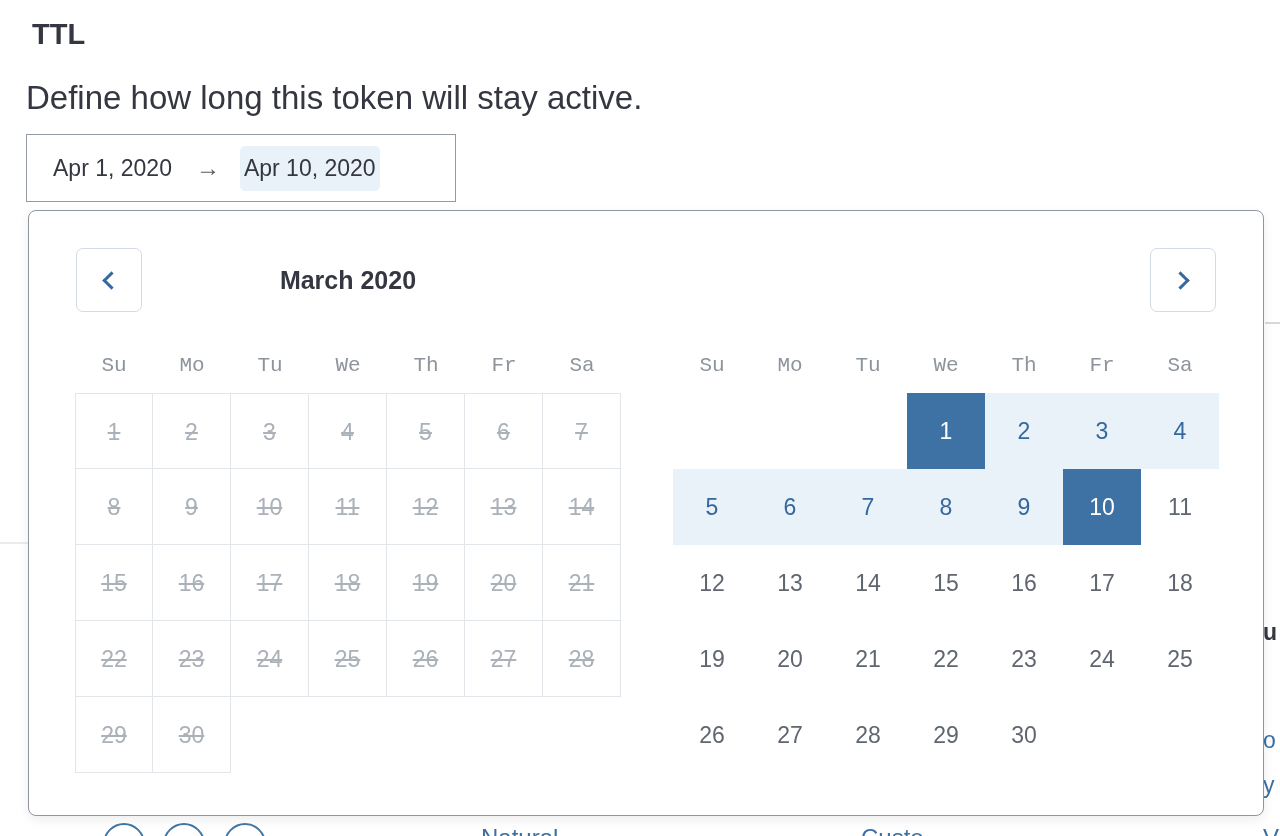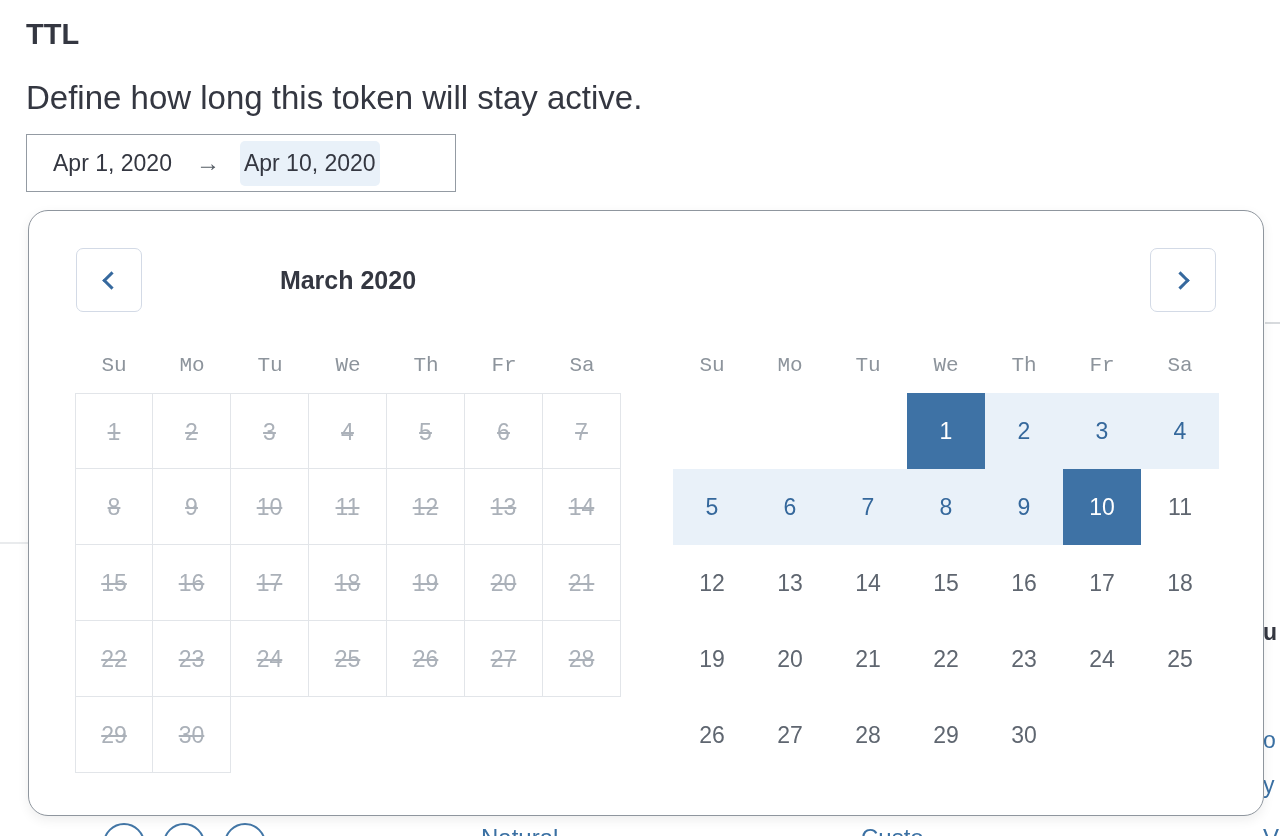"TTL" .page-title { left: 26px -> 32px }
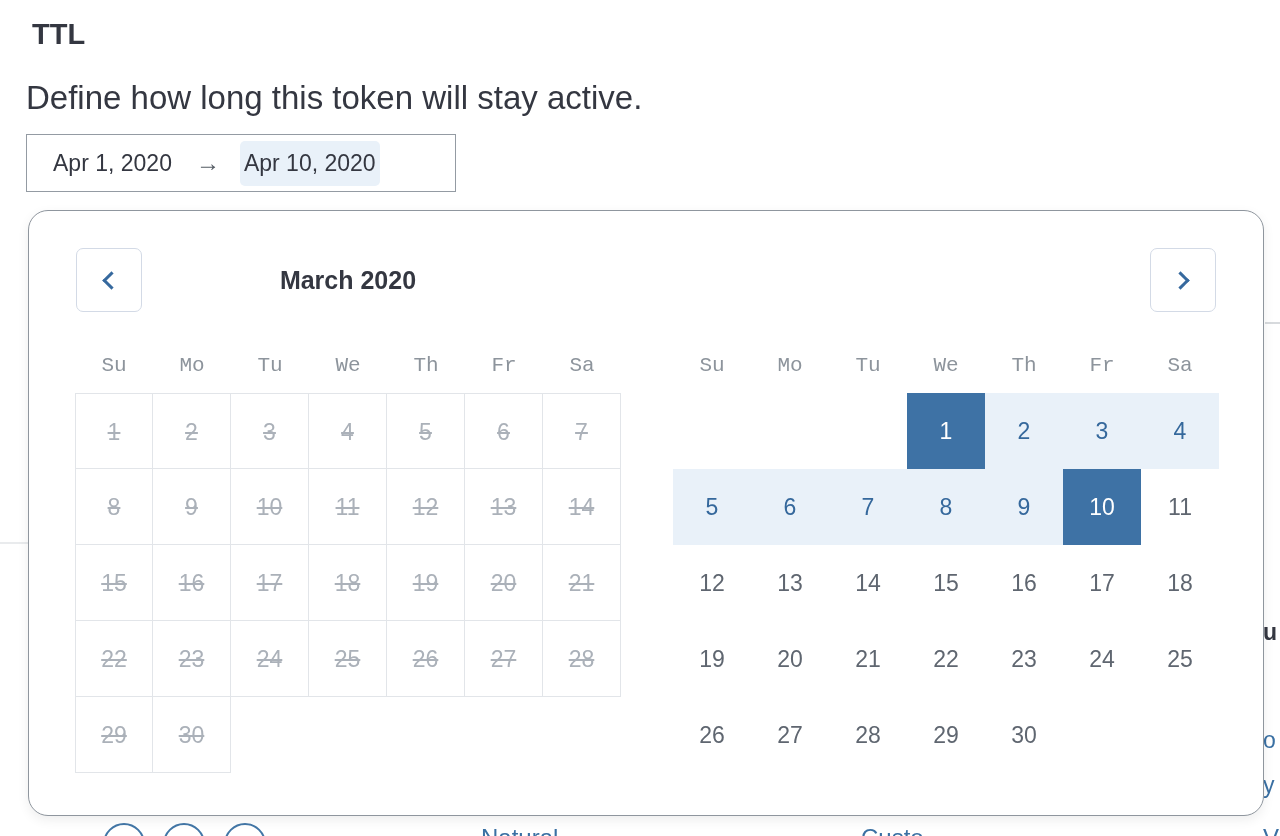"Apr 1, 2020" .date-input { height: 58px -> 68px }
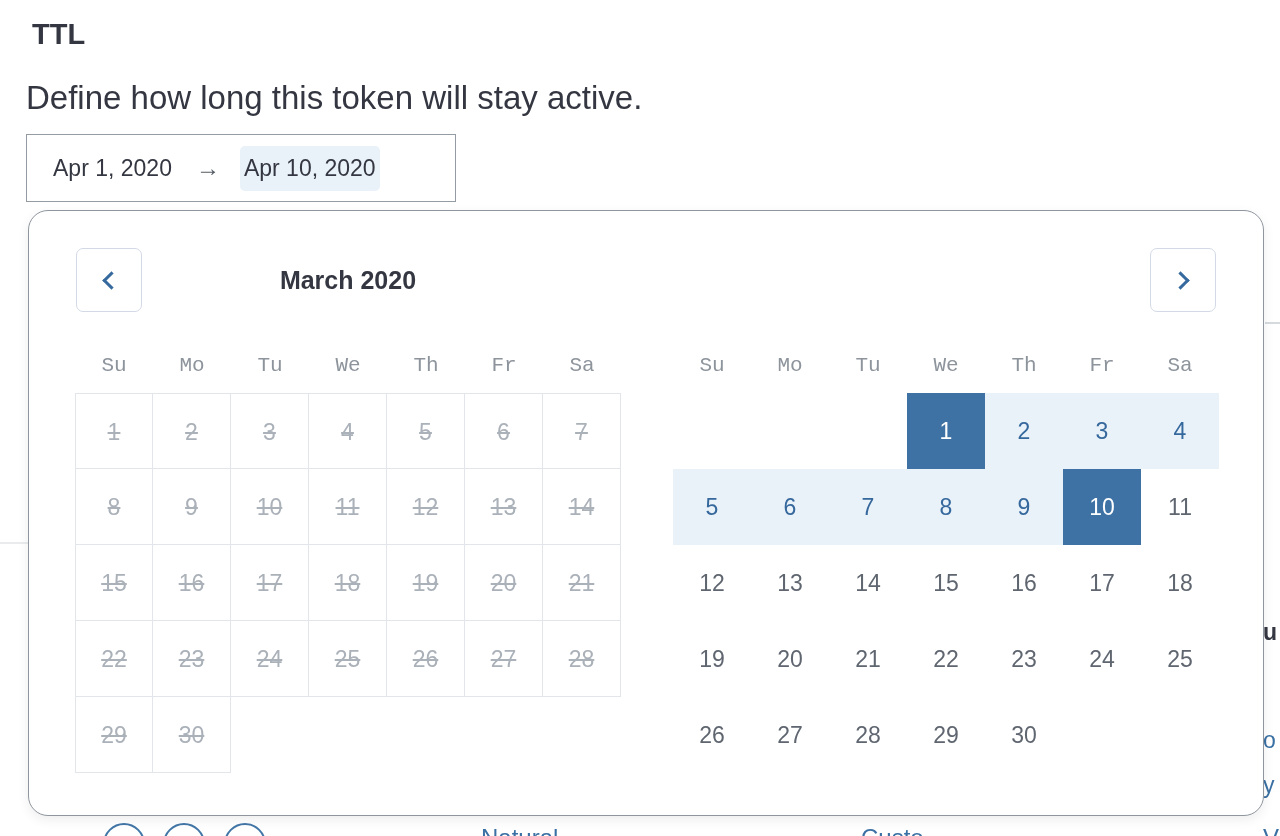"March 2020" .popup { border-radius: 20px -> 8px }
